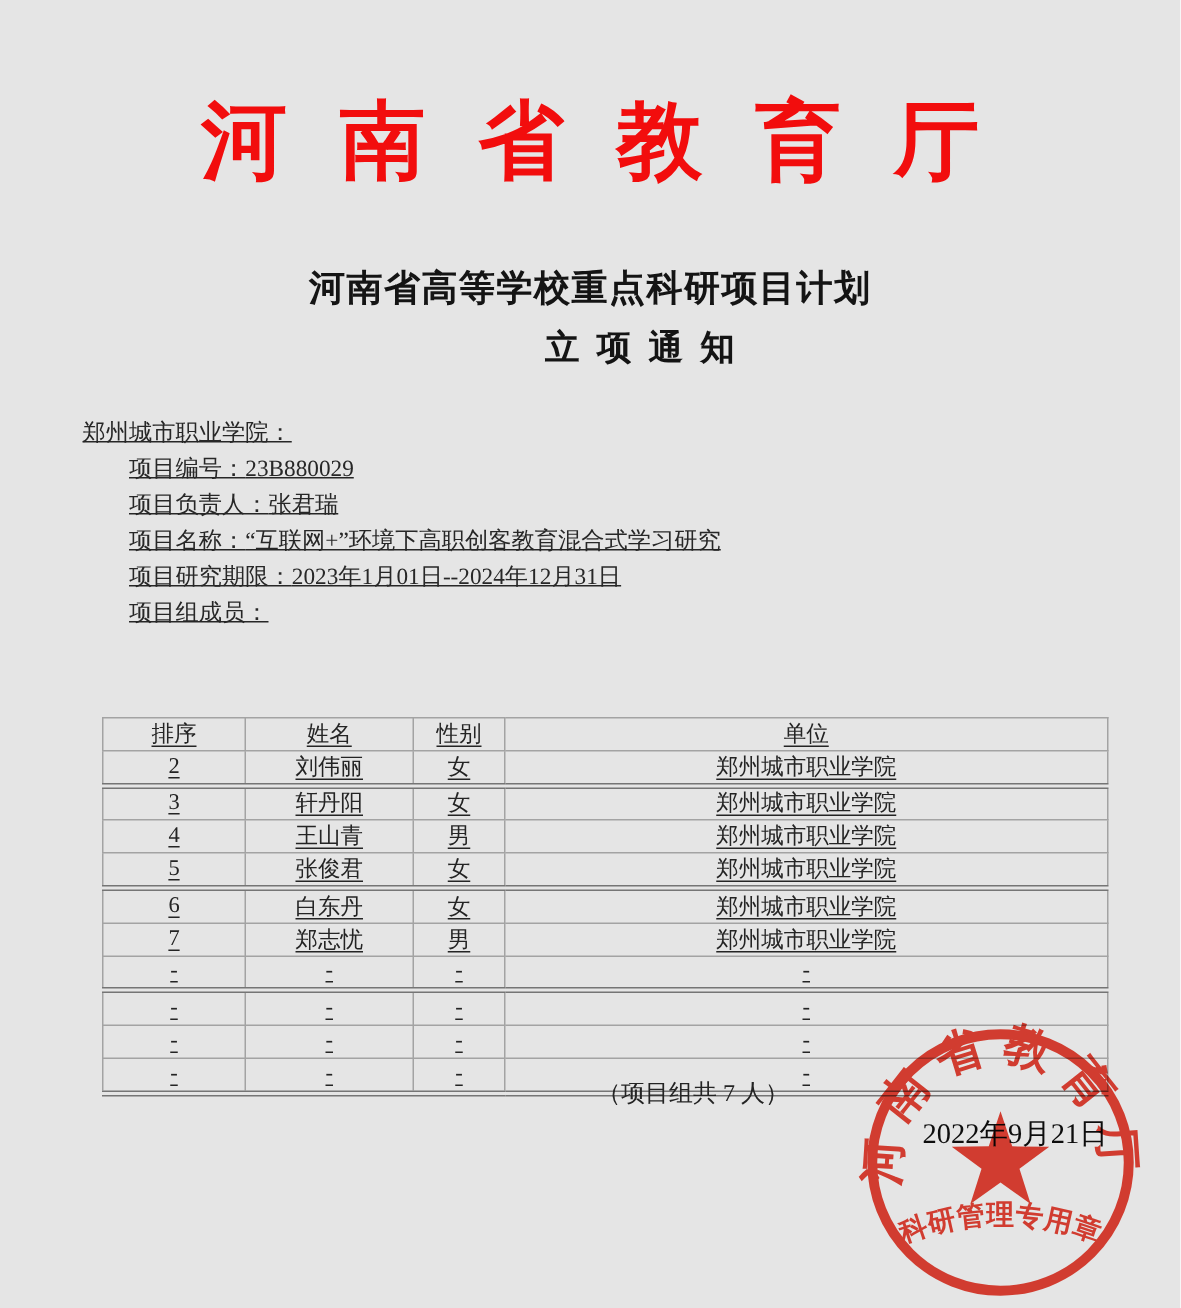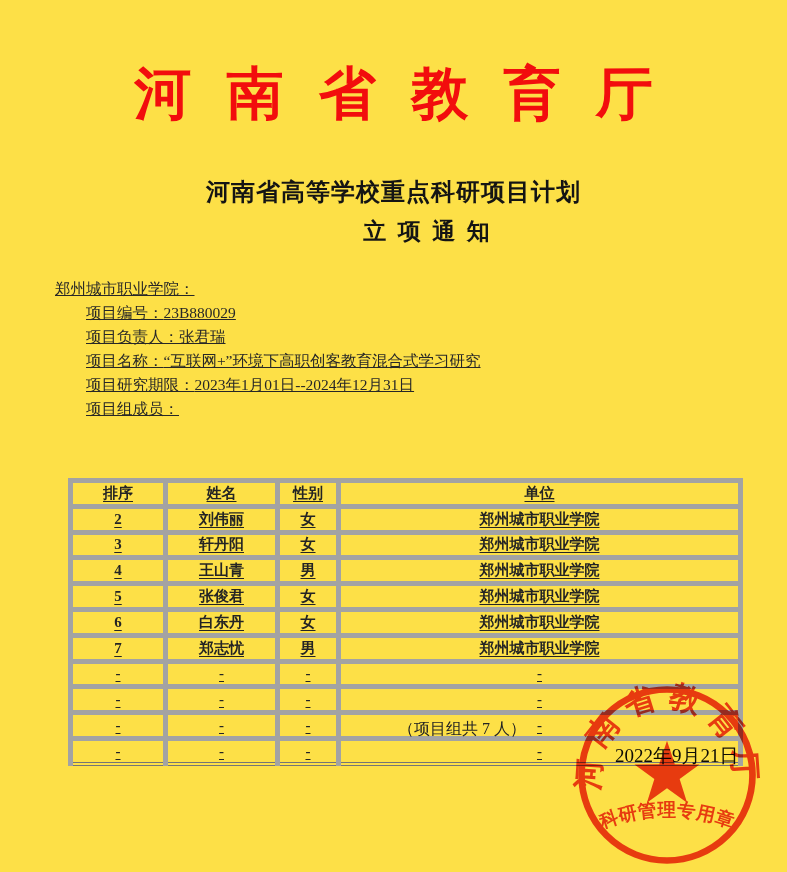"河南省教育厅" .page { background: #fde047 -> #e5e5e5 }
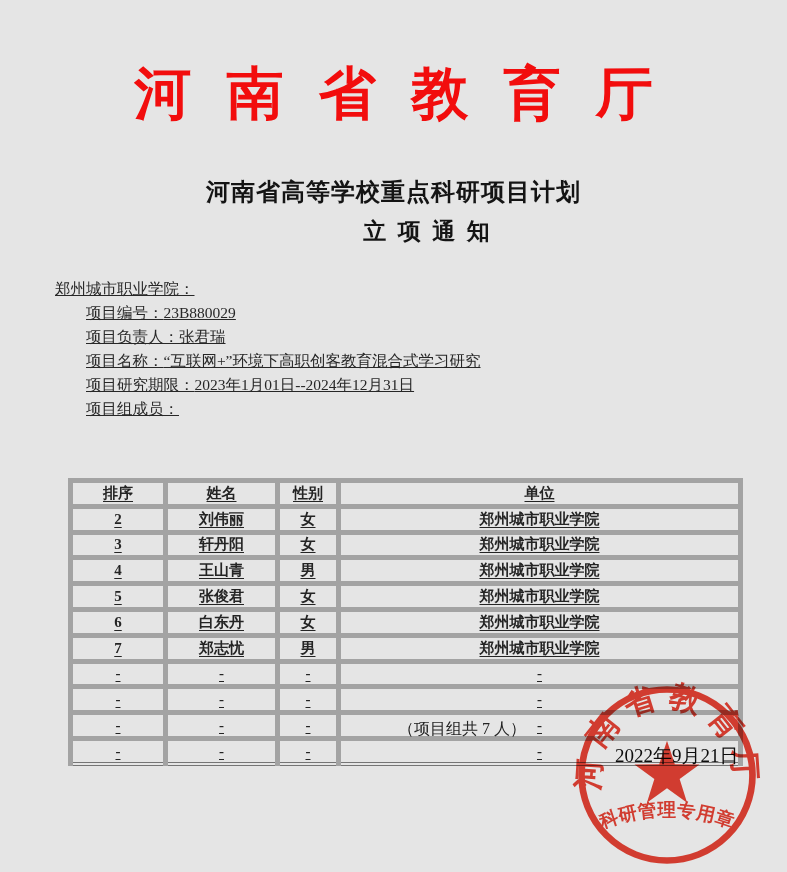"排序" .members-table th, .members-table td { border: 5px solid #a3a3a3 -> 1px solid #a3a3a3; font-weight: 700 -> 400 }
